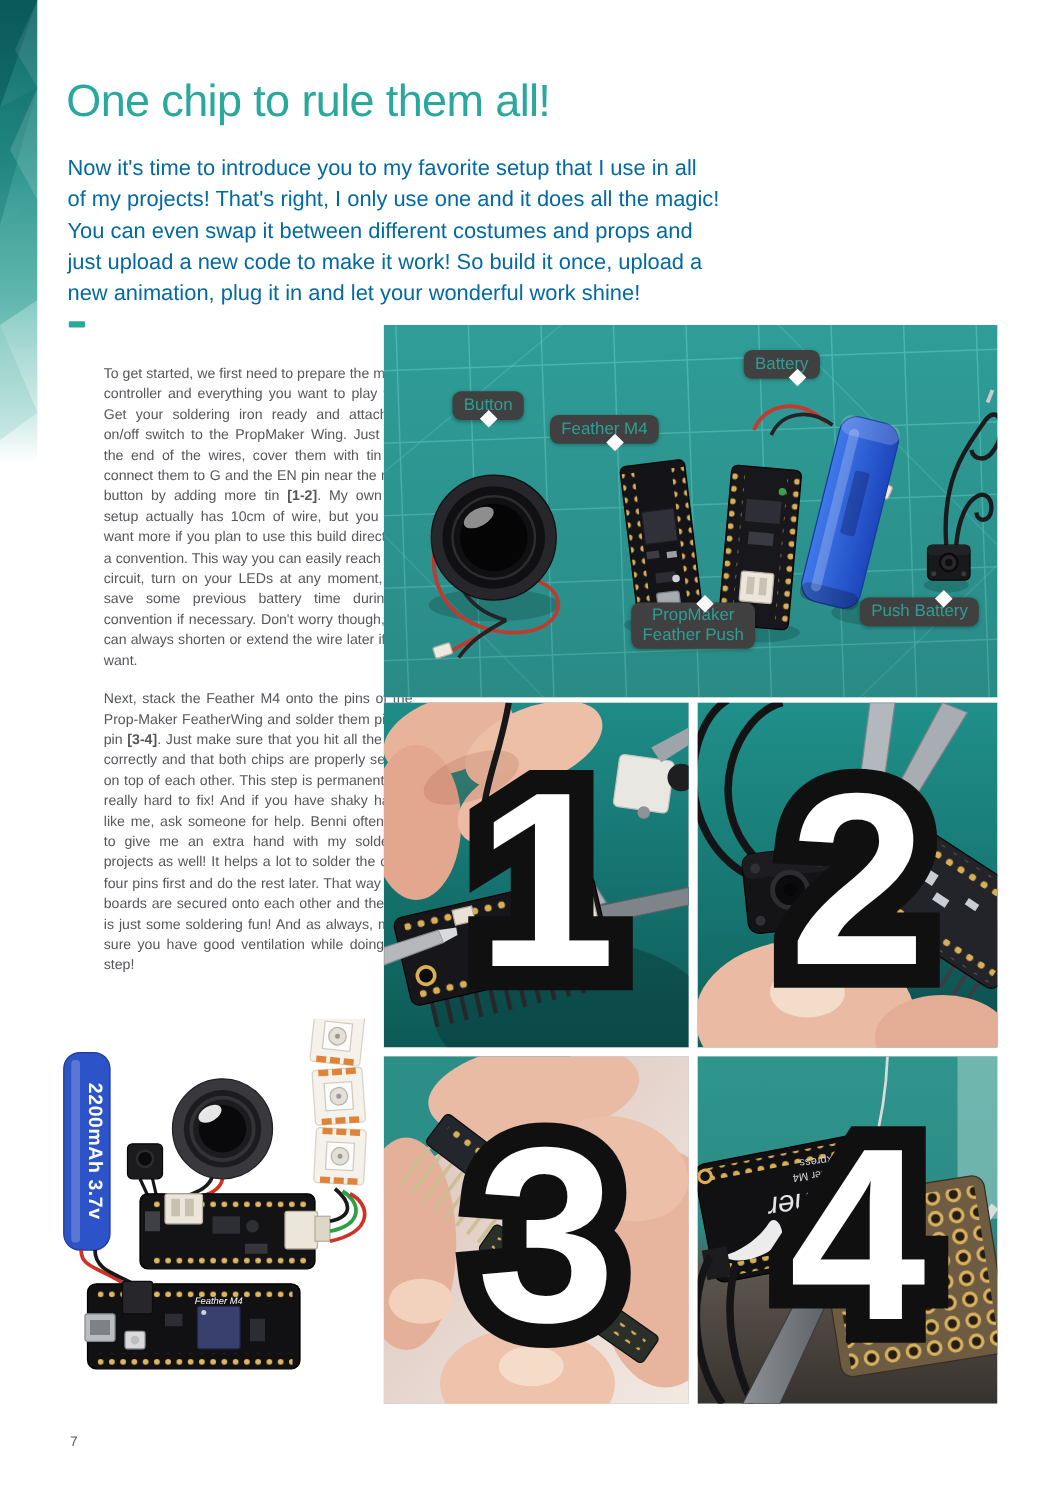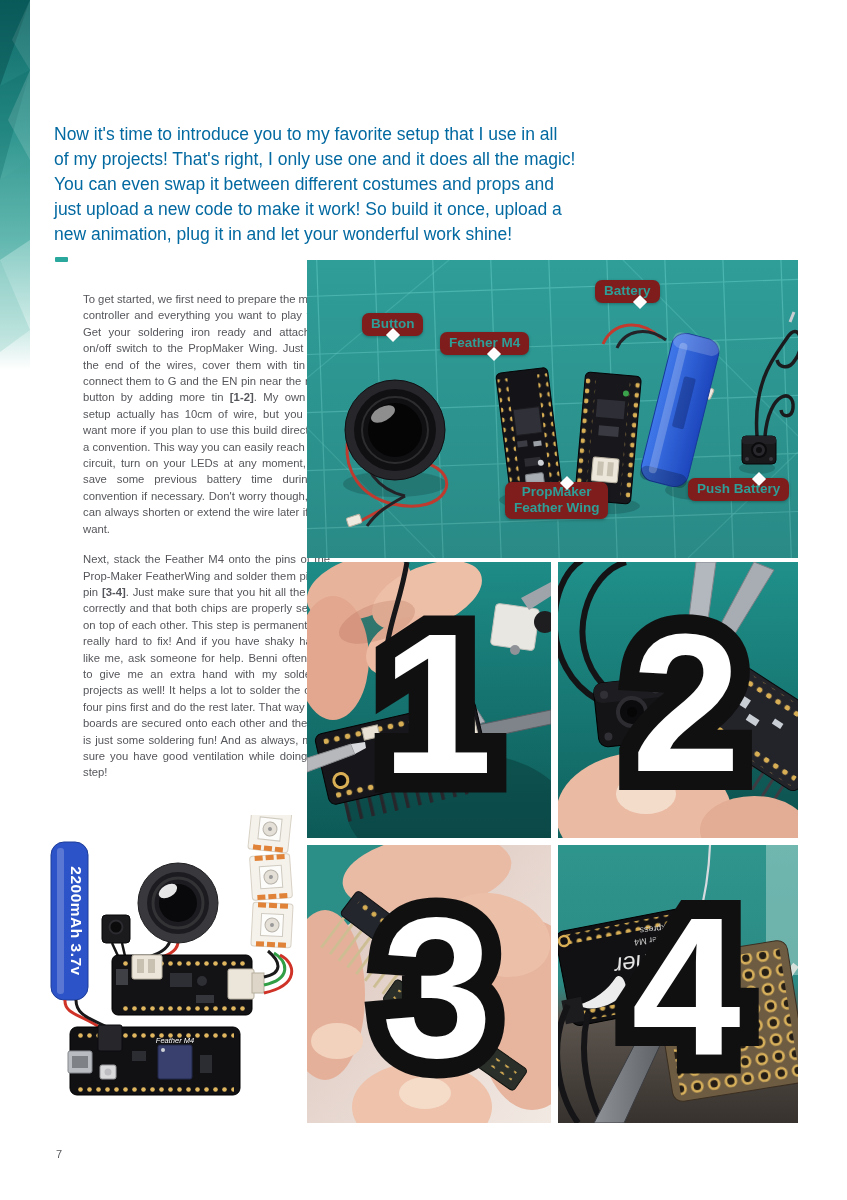"One chip to rule them" h1.title { html: none -> <h1>One chip to rule them all!</h1> }
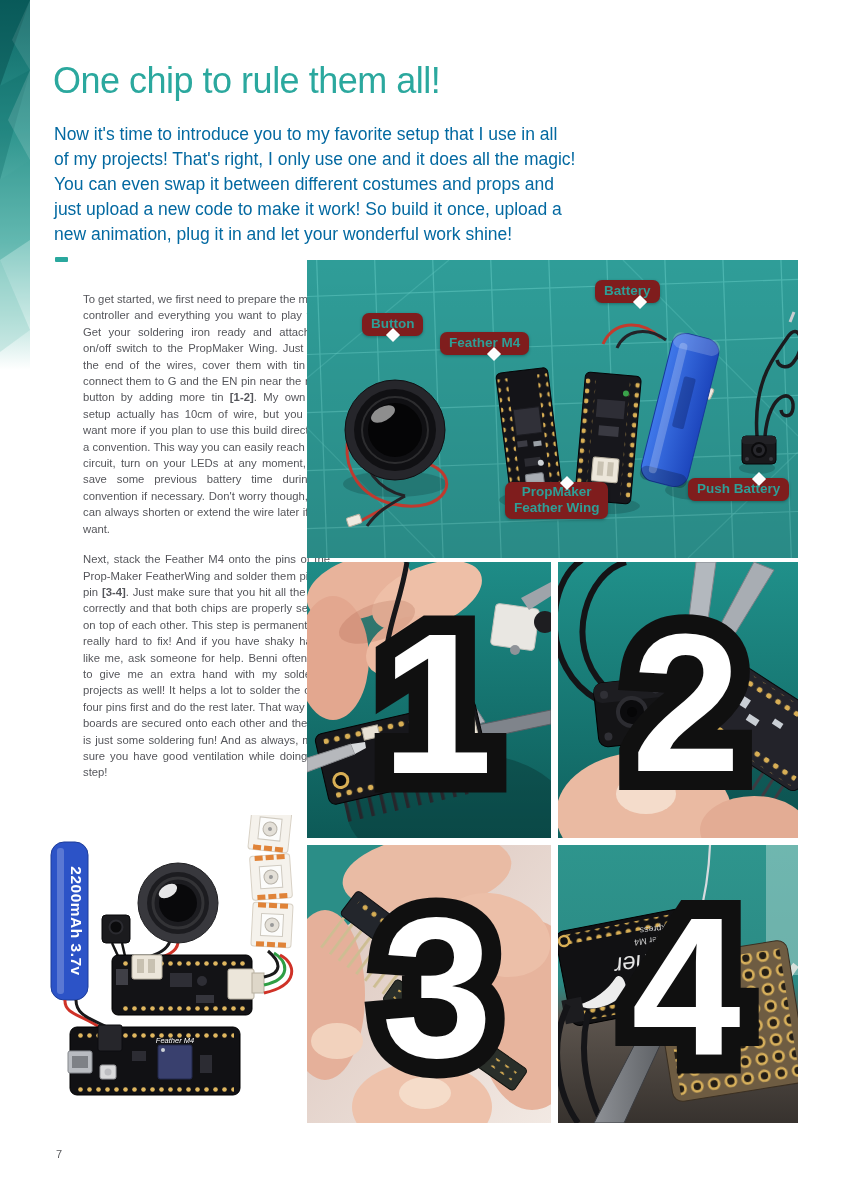"Battery" .bubble { background: #7f1d1d -> #404040; font-weight: bold -> normal }
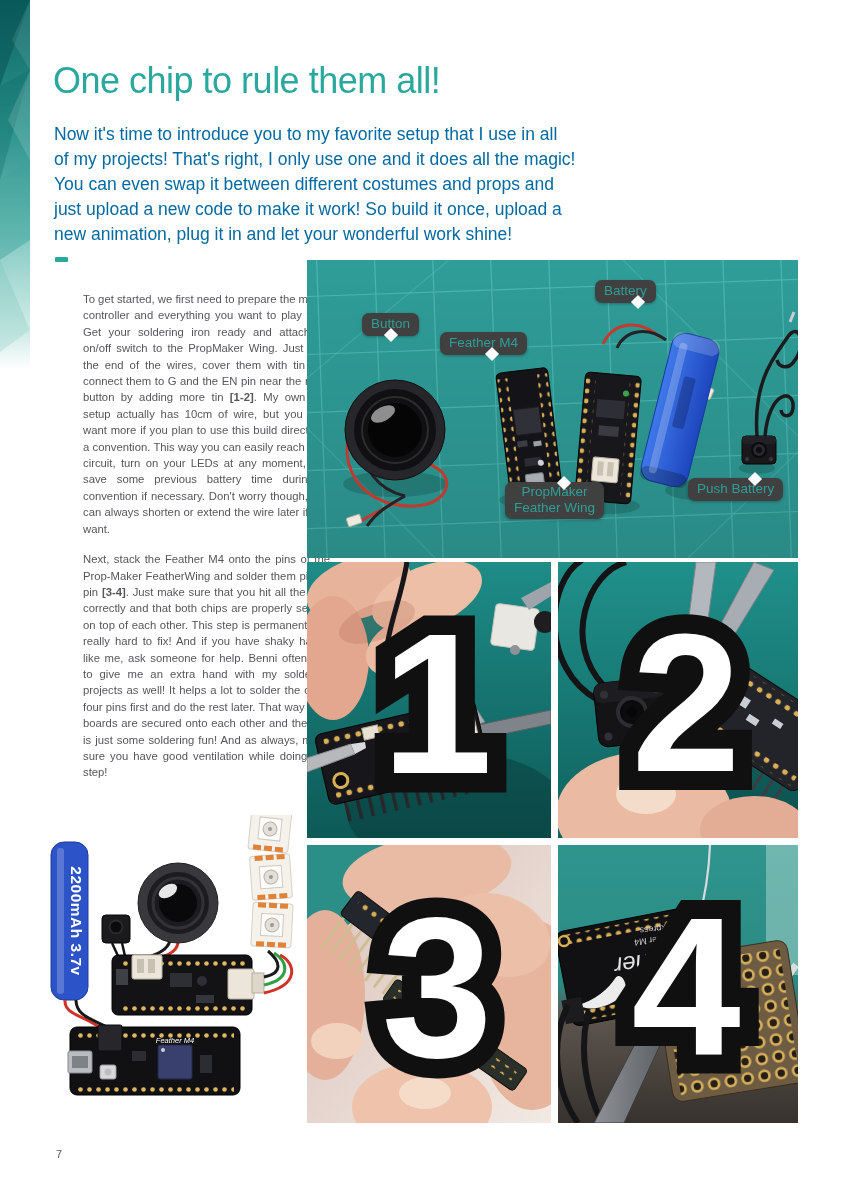"Feather Wing" span.ln { text: Wing -> Push }
